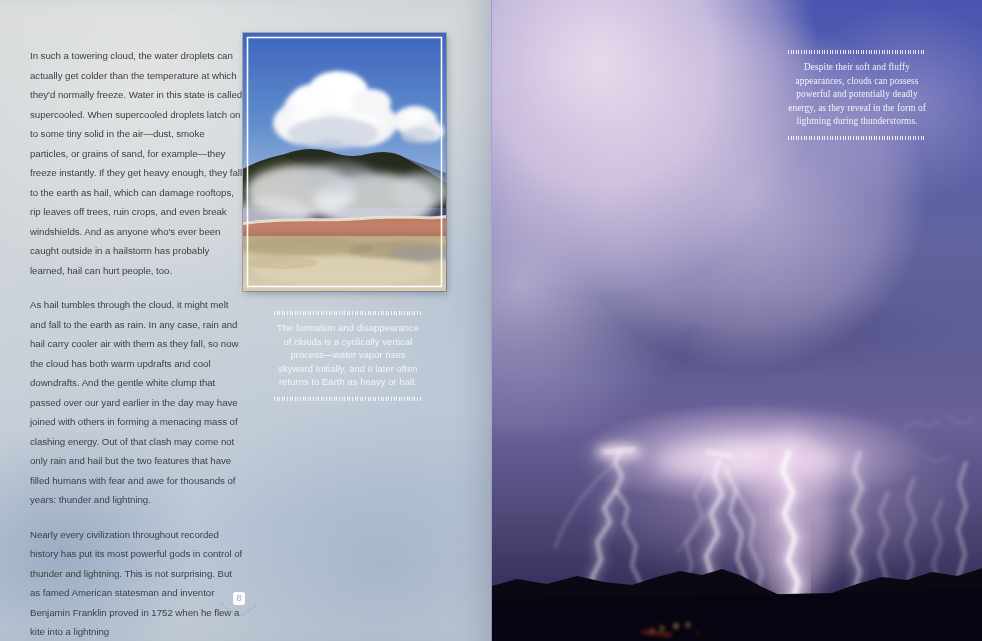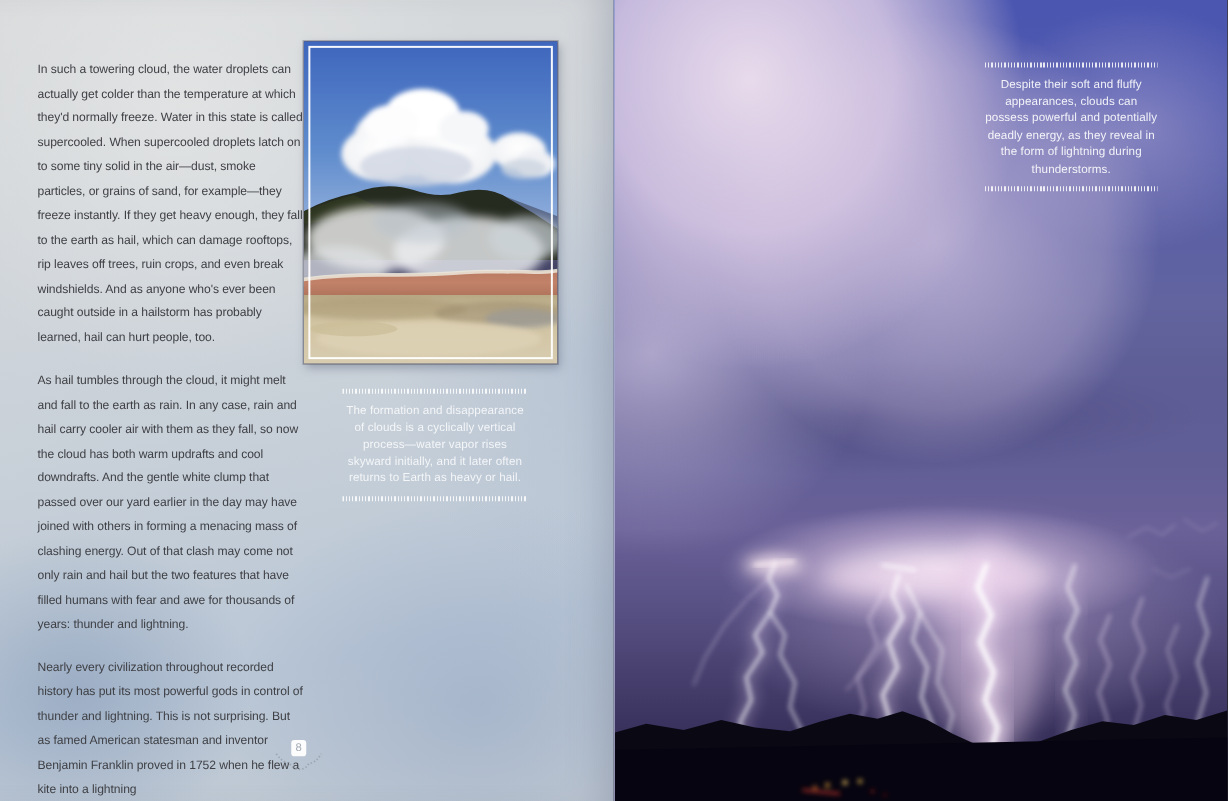"Despite their soft and fluffy" .right-page { font-family: none -> Liberation Serif, serif }
